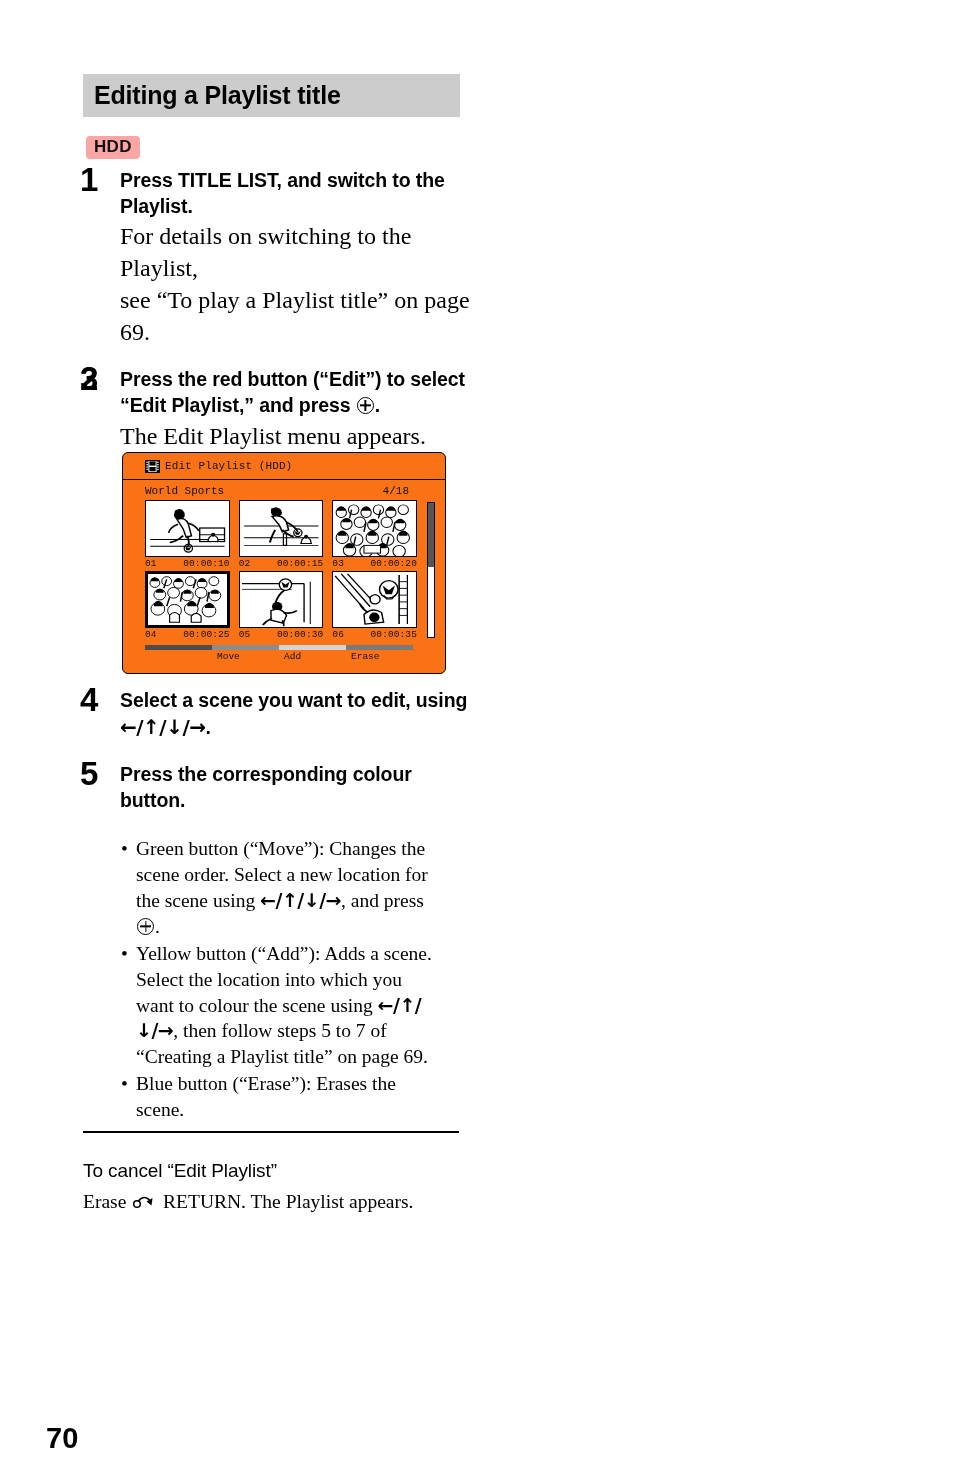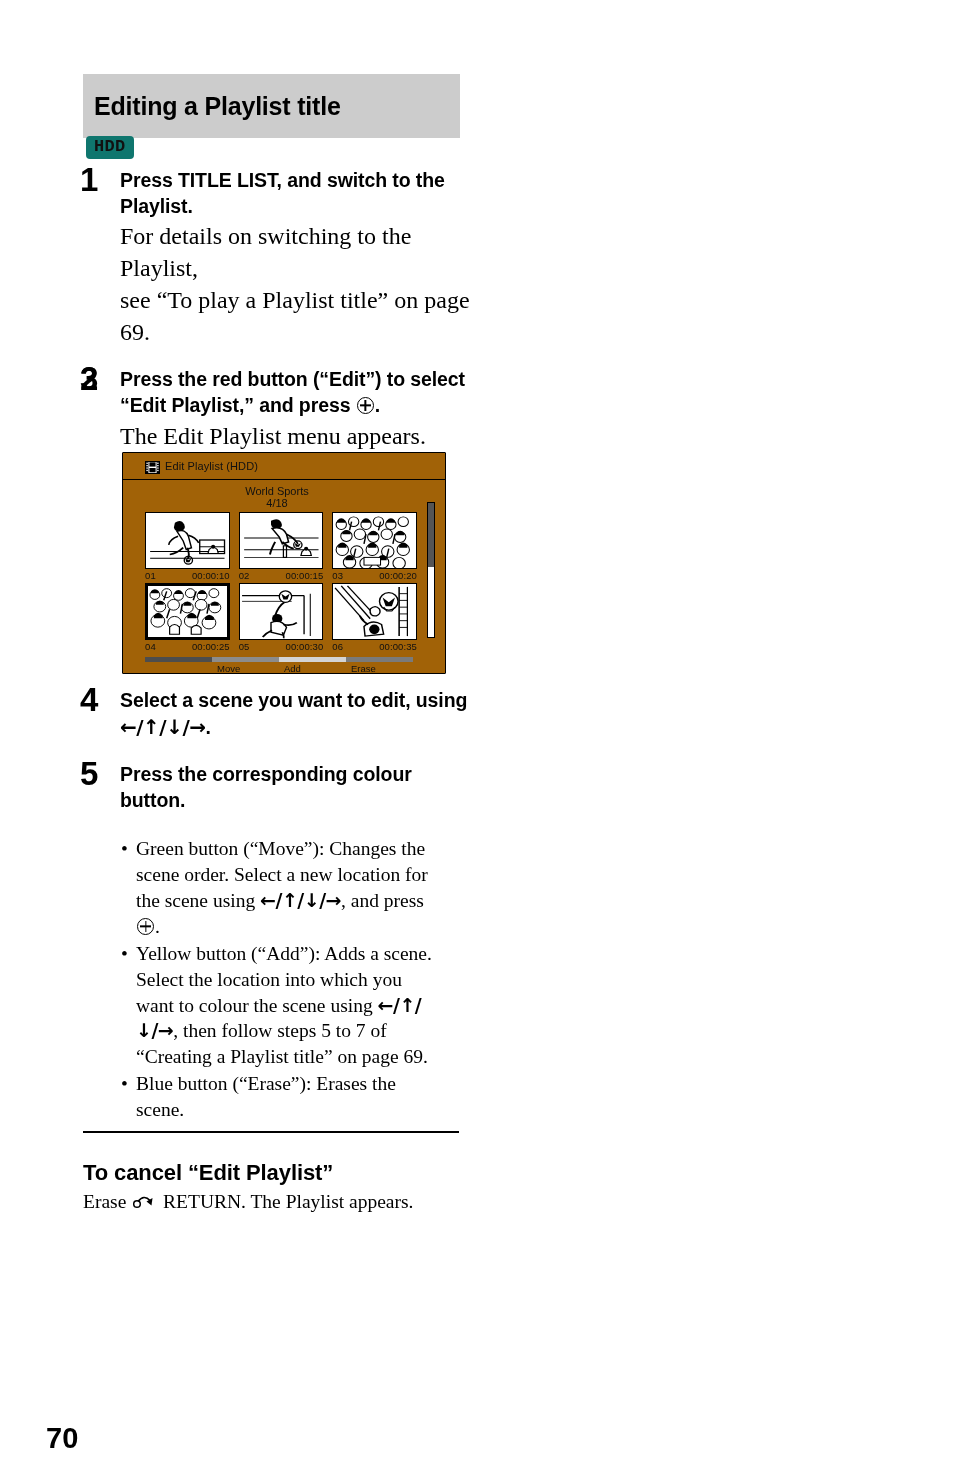"Editing a Playlist title" .title-band { height: 64px -> 43px }
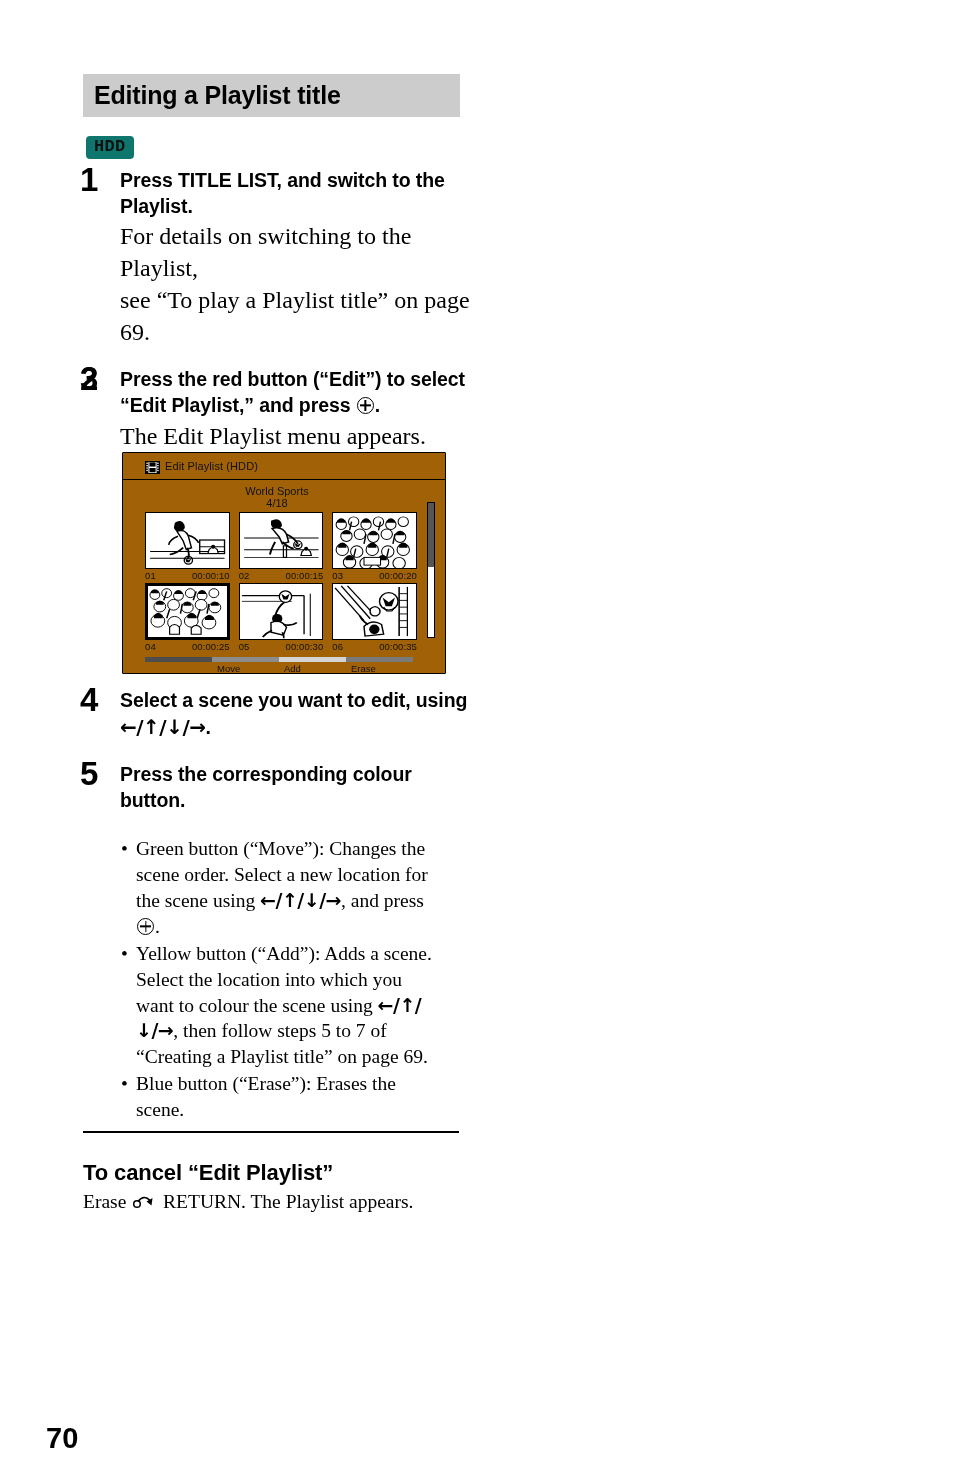"HDD" .hdd-badge { background: #0f766e -> #fca5a5; font-family: Liberation Mono, monospace -> Liberation Sans, sans-serif }
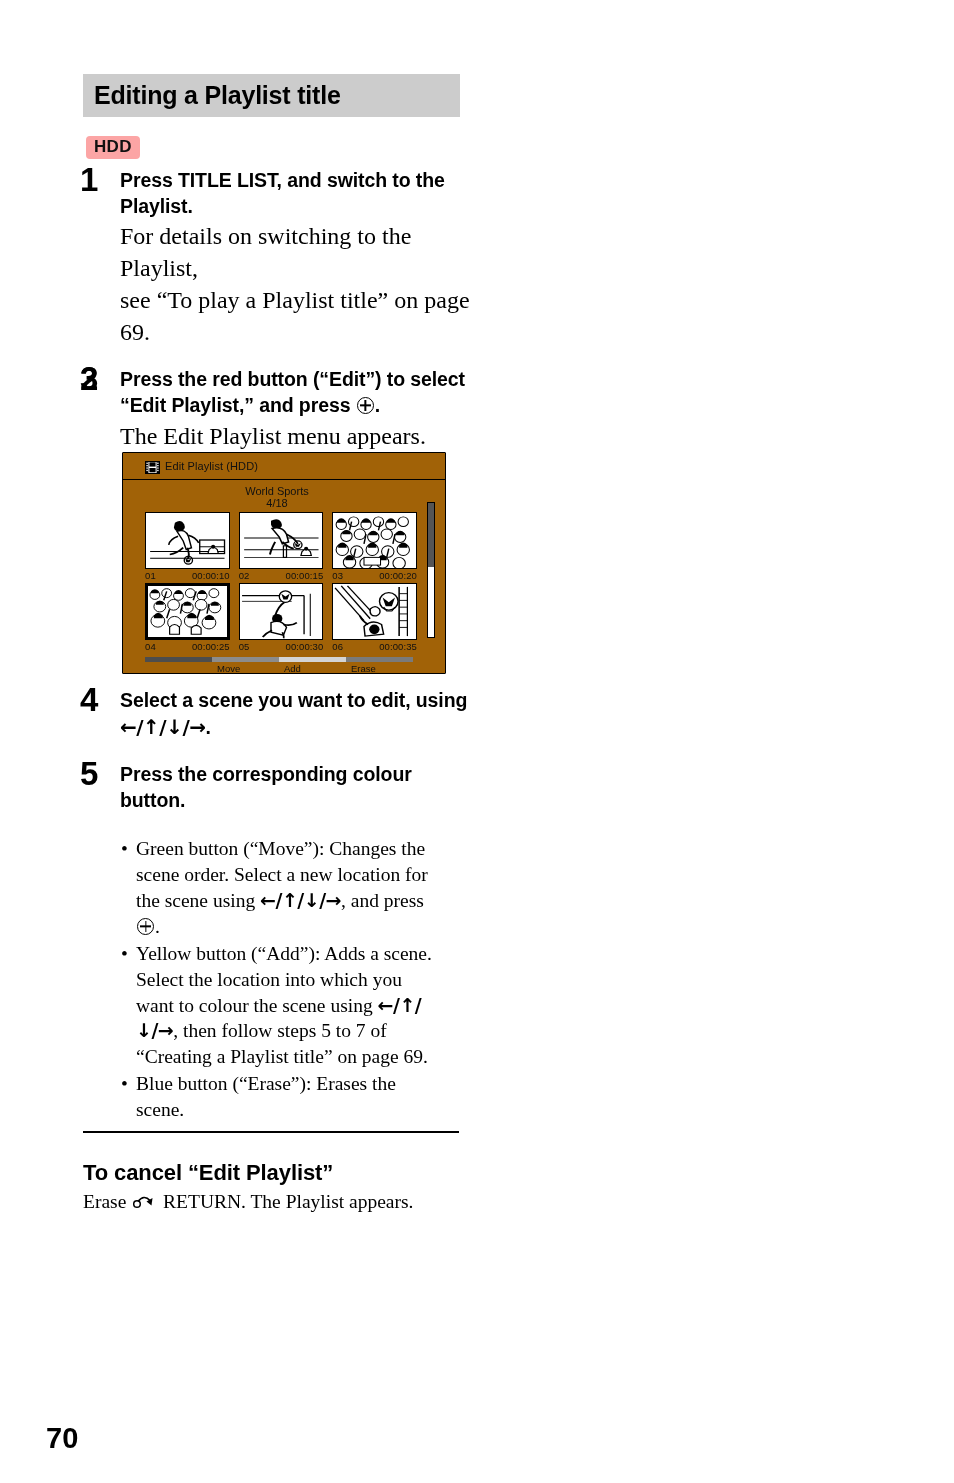"Edit Playlist (HDD)" .screen { background: #a16207 -> #f97316; border-radius: 1px -> 6px; font-family: Liberation Sans, sans-serif -> Liberation Mono, monospace }
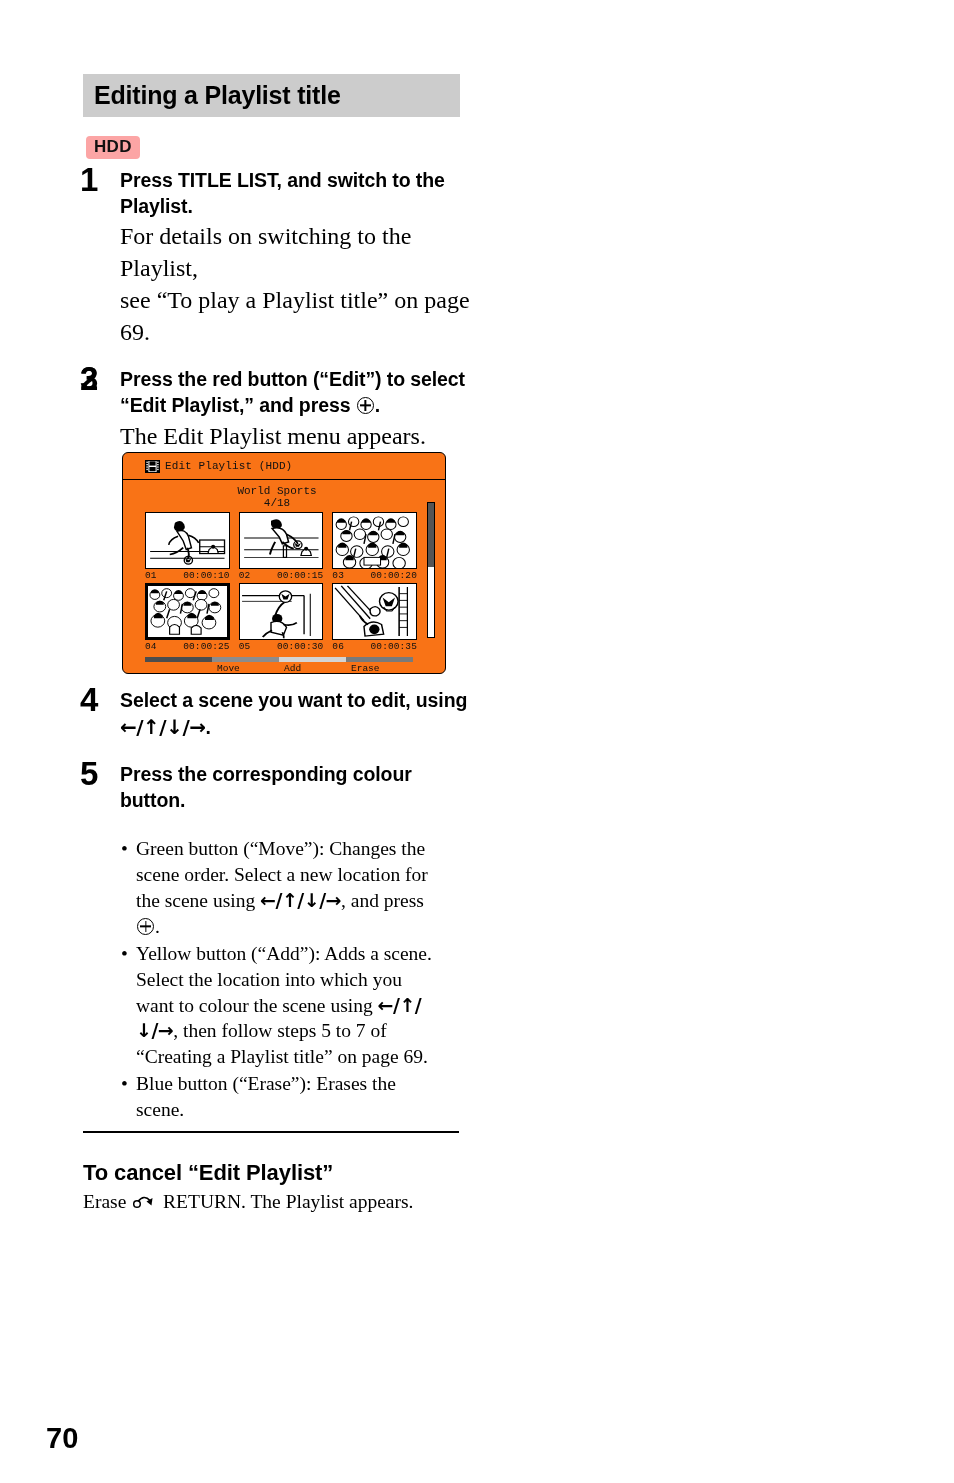"World Sports" .screen-row-head { align-items: center -> flex-end; flex-direction: column -> none }
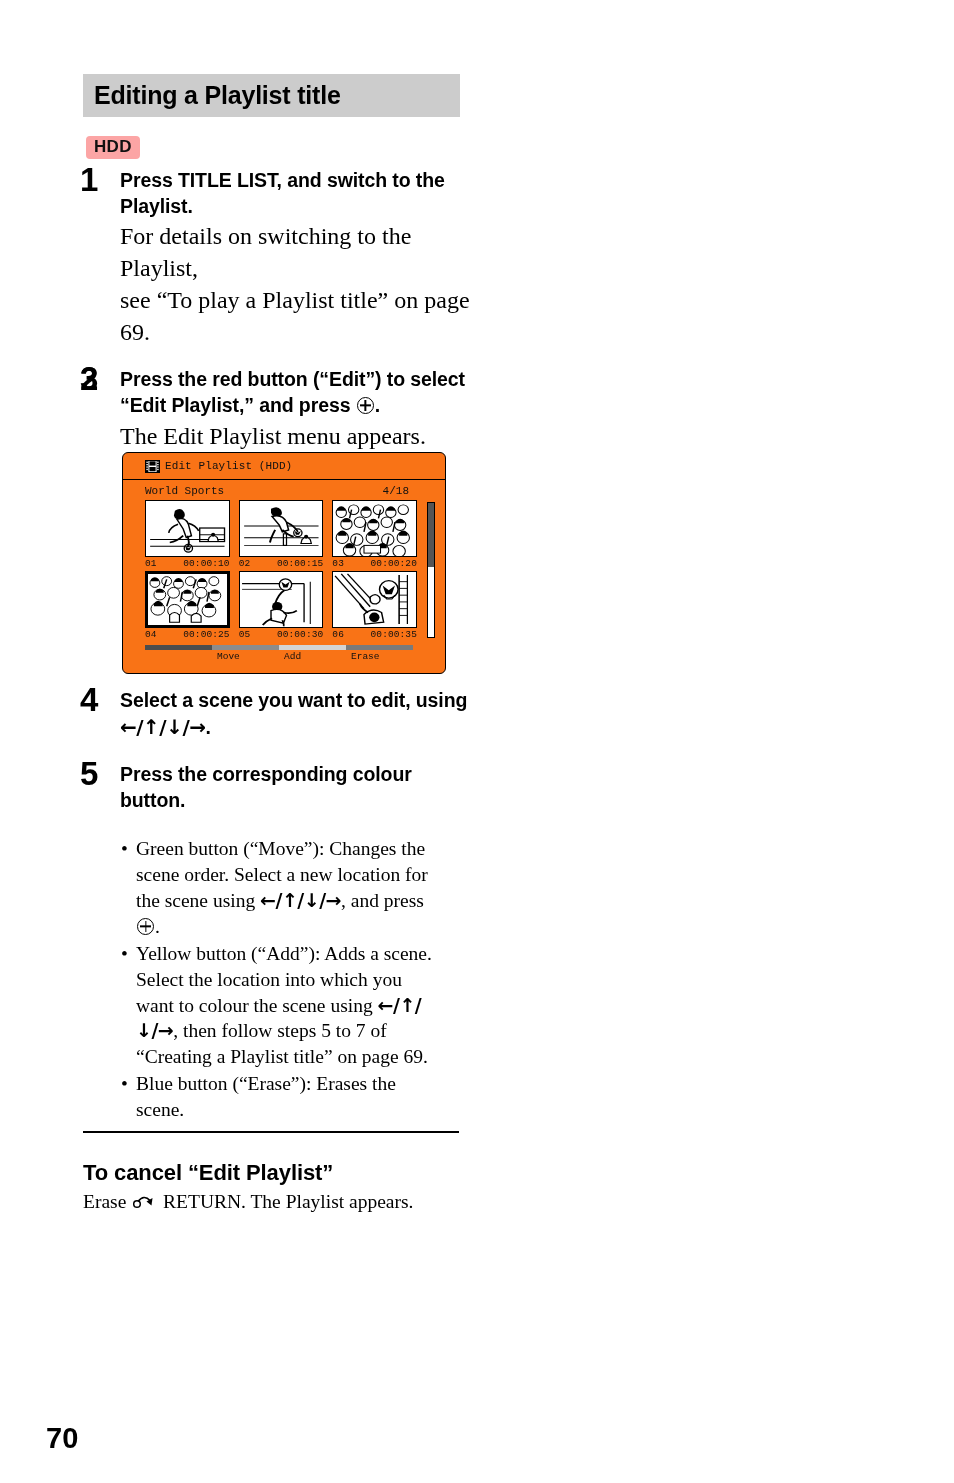"To cancel “Edit Playlist”" .cancel-head { font-size: 22px -> 19px; font-weight: bold -> normal }
